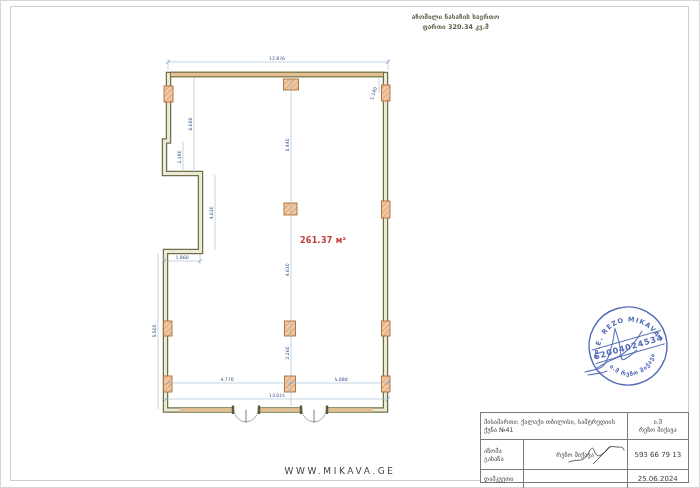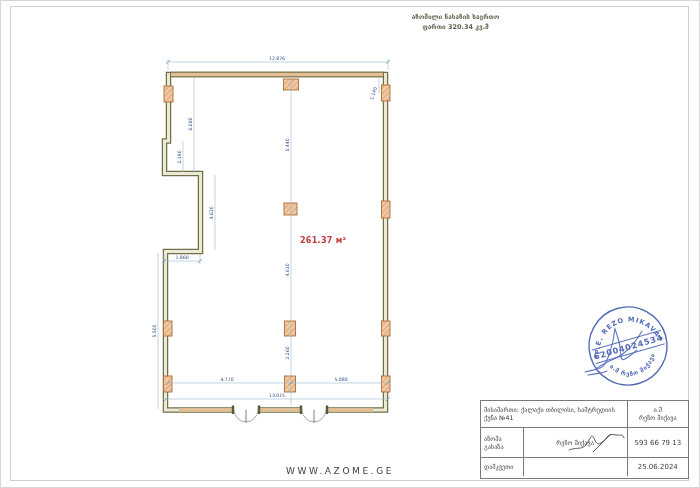"593 66 79 13" .titleblock { height: 79px -> 71px; top: 400px -> 412px }
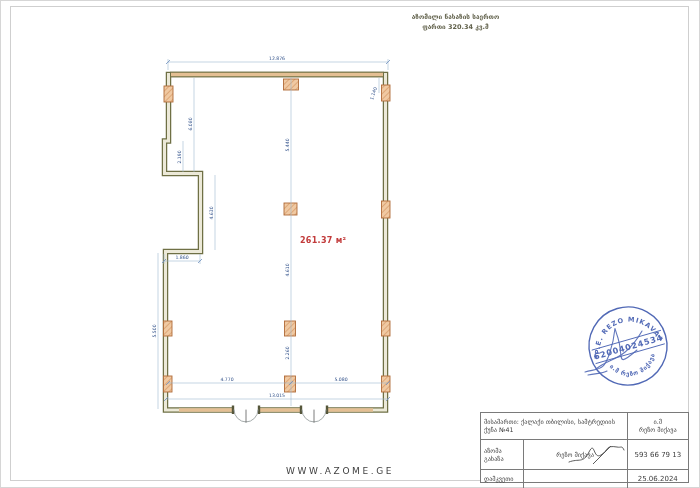"WWW.AZOME.GE" div.watermark { text: WWW.AZOME.GE -> WWW.MIKAVA.GE }
